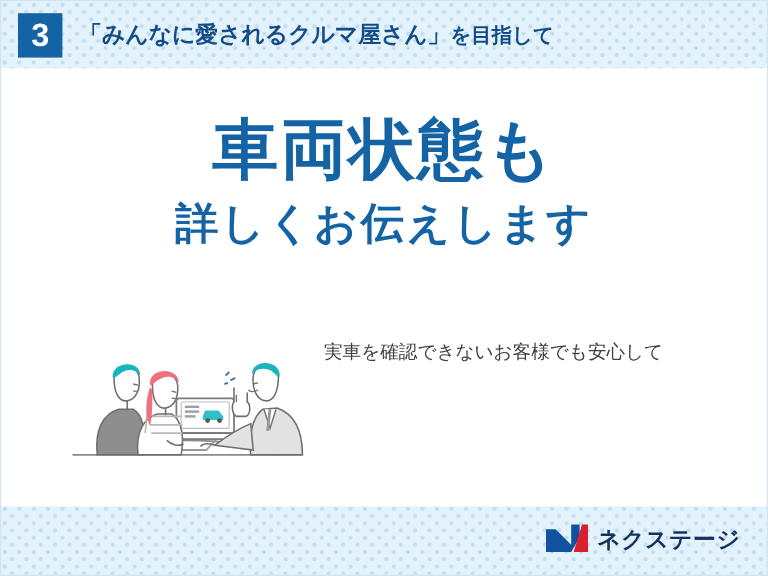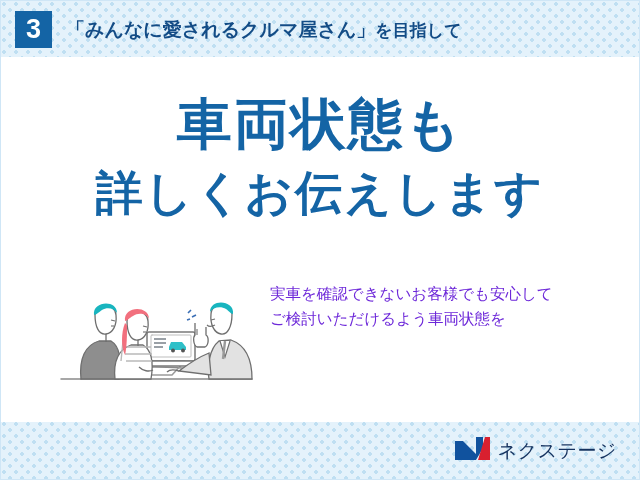"詳しくお伝えします" #headline-line2 { font-size: 47px -> 36px }
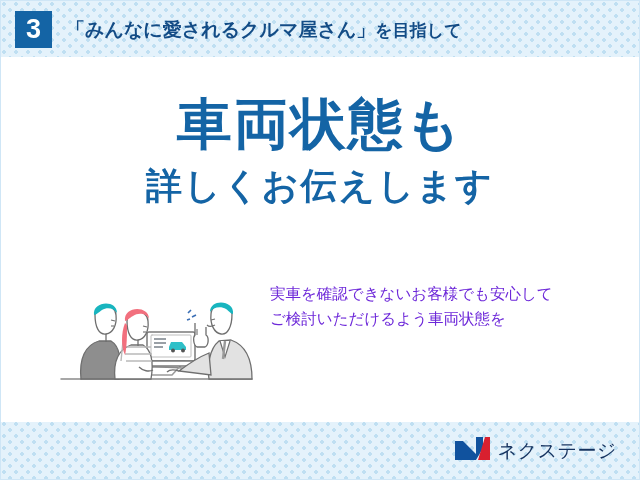"実車を確認できないお客様でも安心して" #paragraph { color: #6d28d9 -> #404040 }
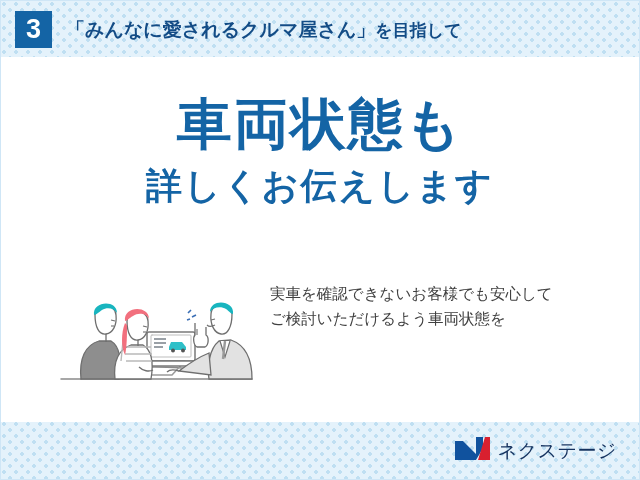"ご検討いただけるよう車両状態を" span.pline { html: <span>ご検討いただけるよう車両状態を</span> -> none }
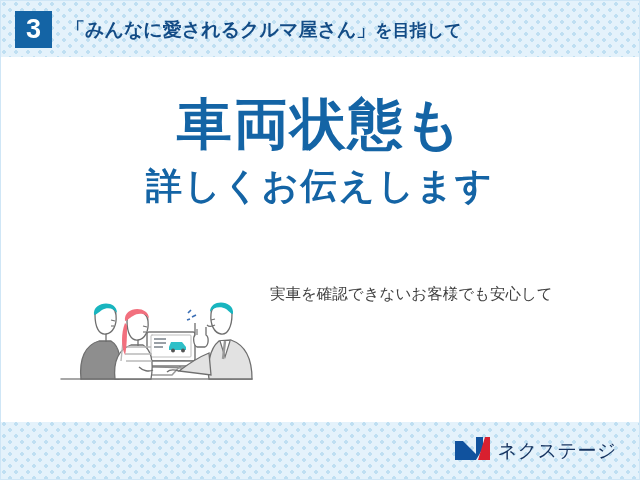"ネクステージ" #logo-text { font-weight: normal -> bold }
